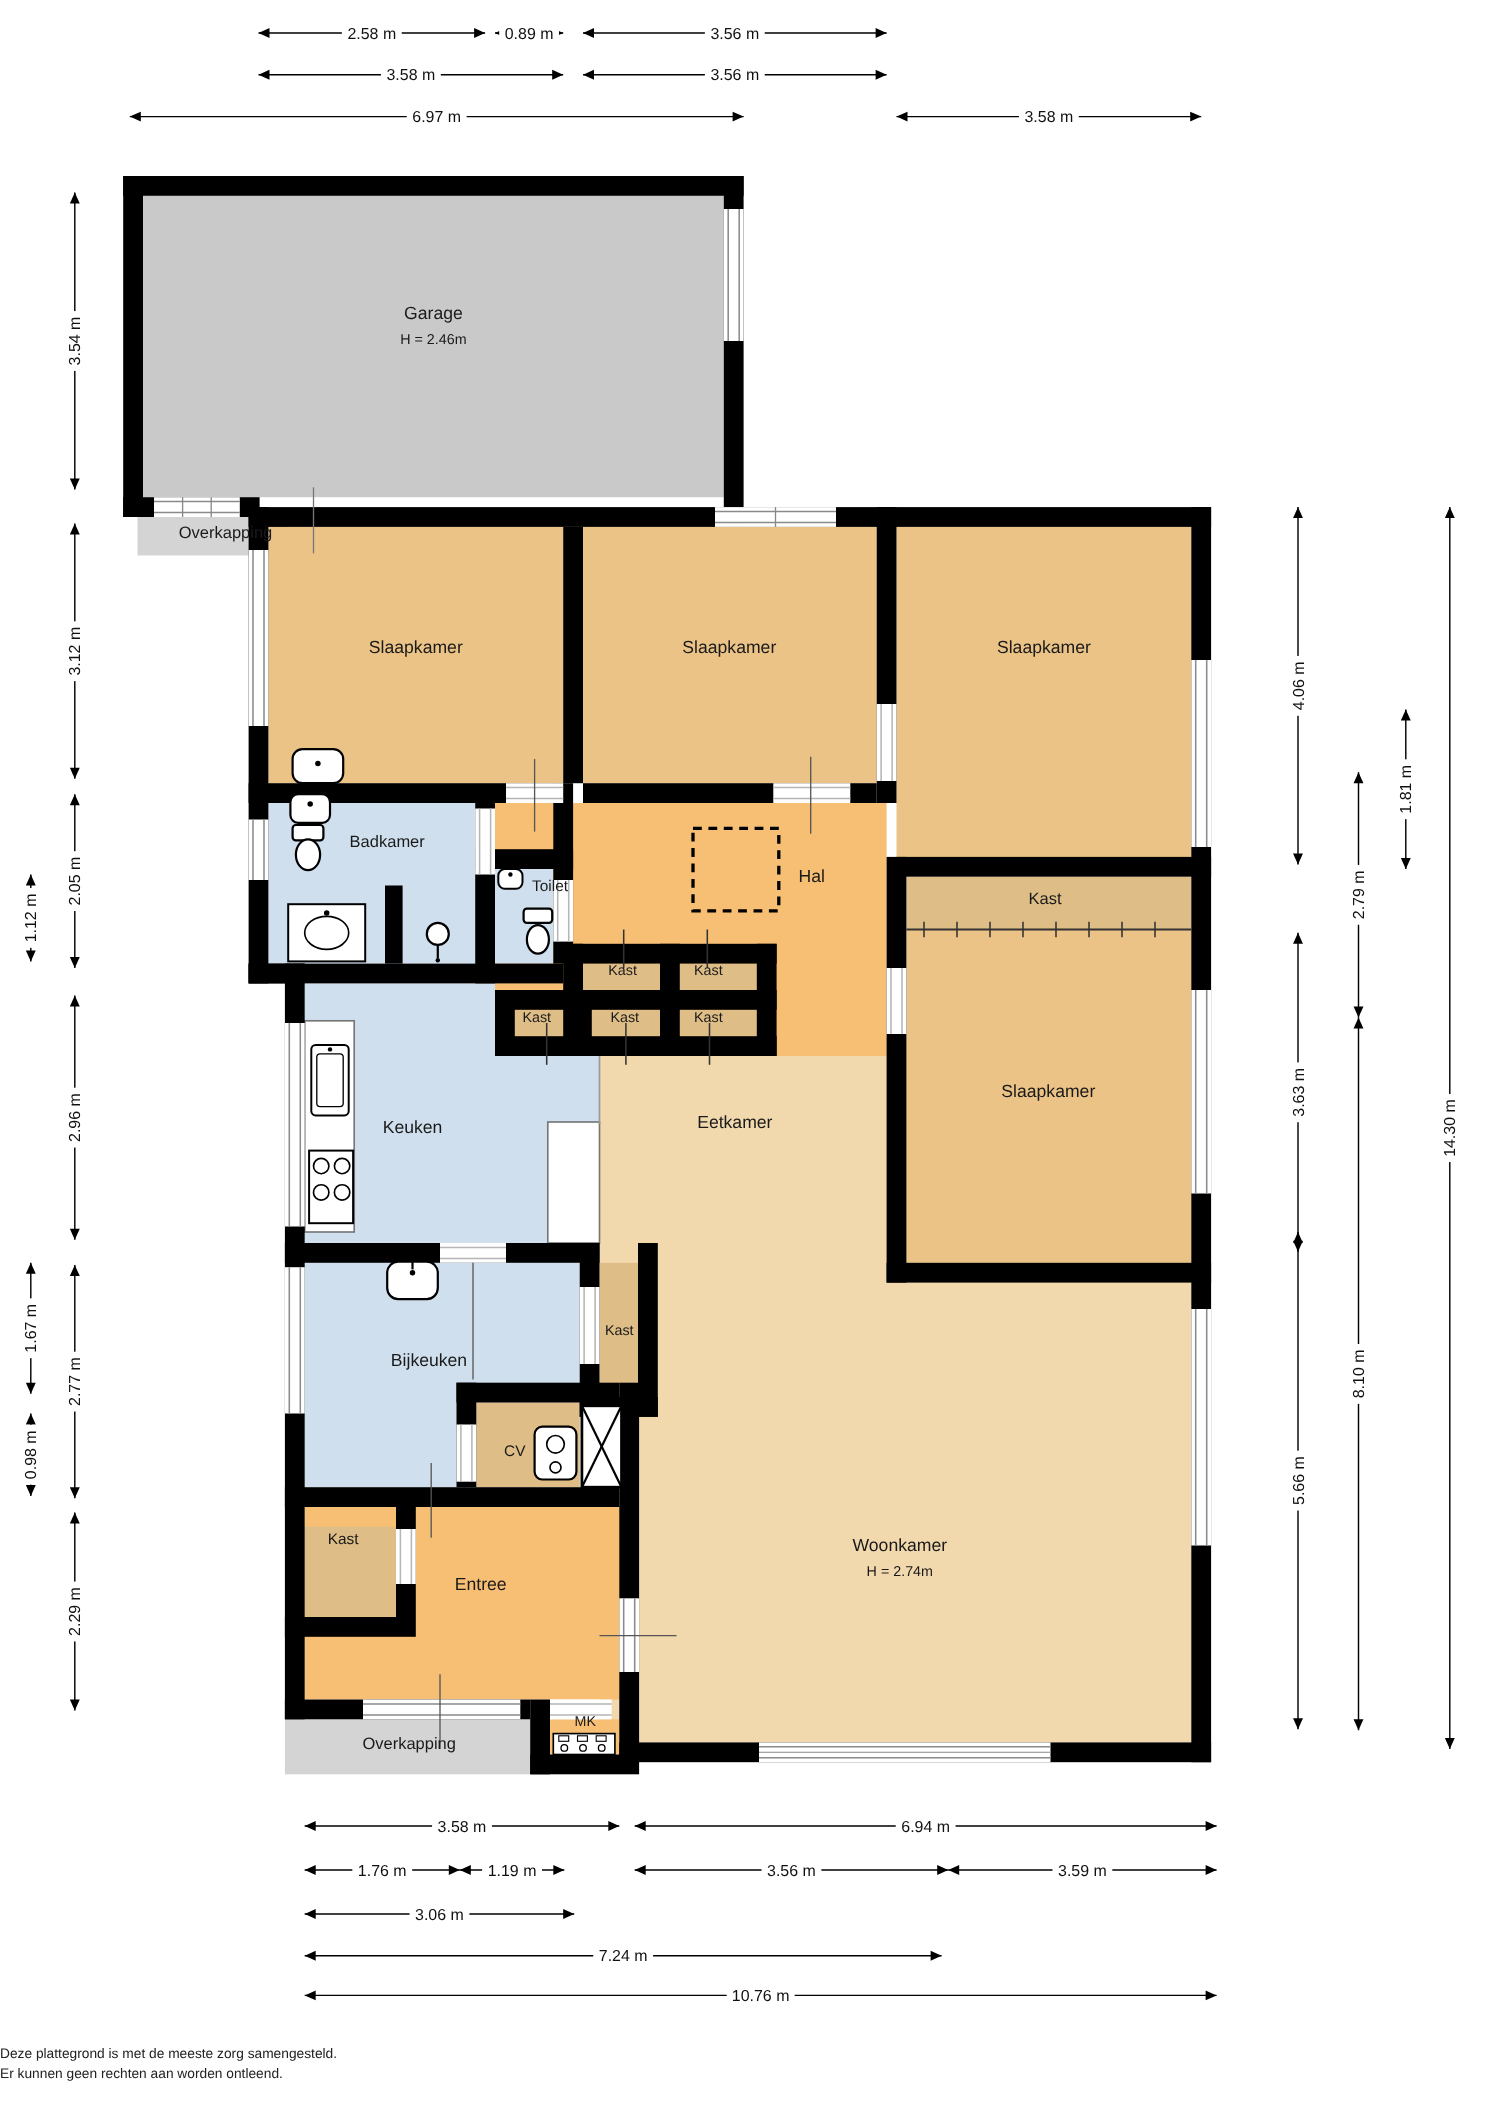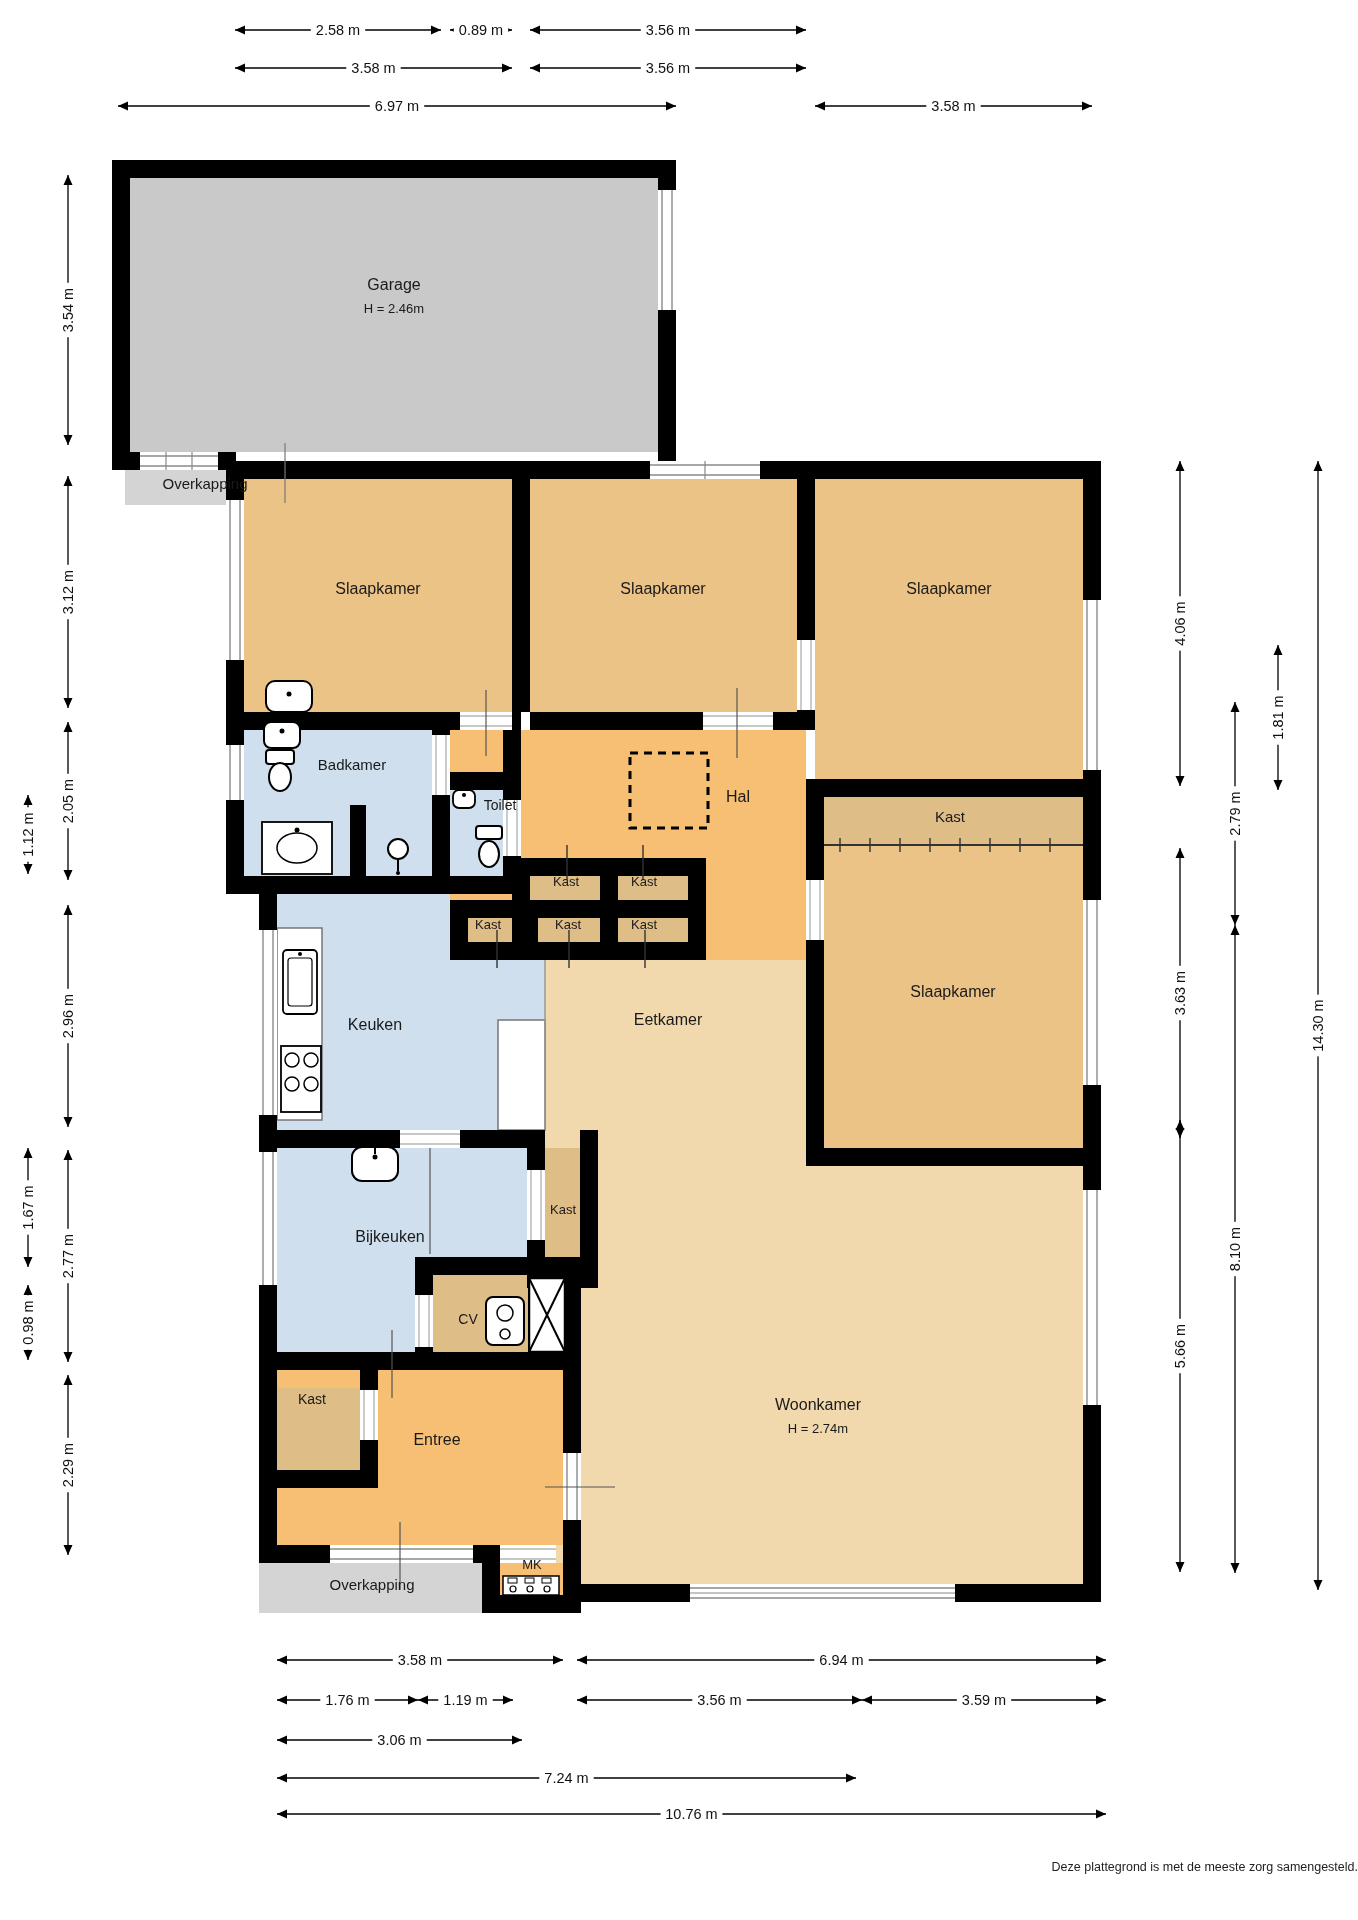"Deze plattegrond is met de" .footer { text-align: right -> left }
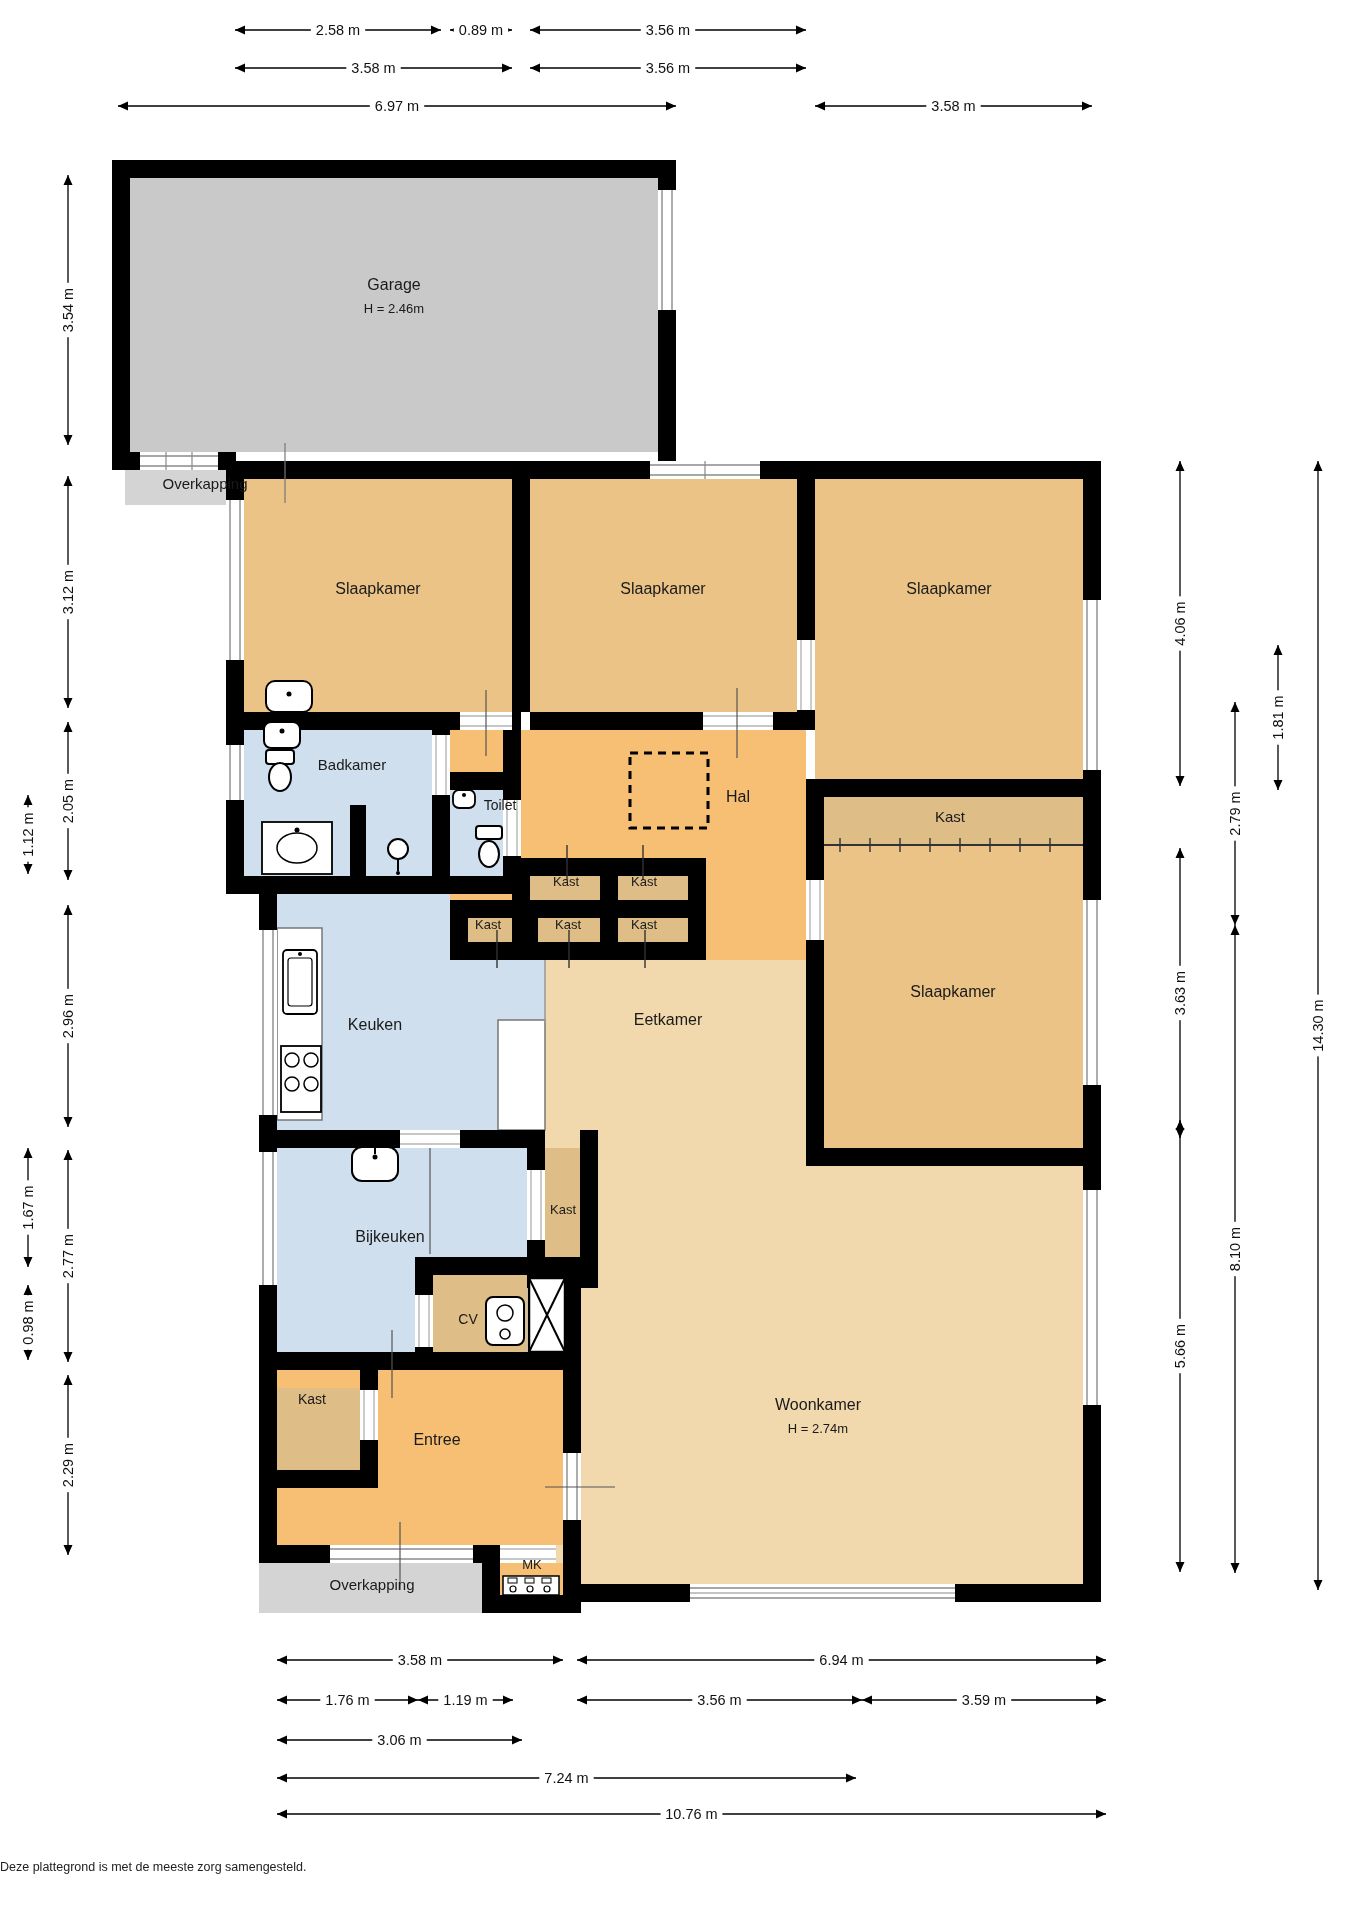"Er kunnen geen rechten aan" div { html: none -> <div>Er kunnen geen rechten aan worden ontleend.</div> }
